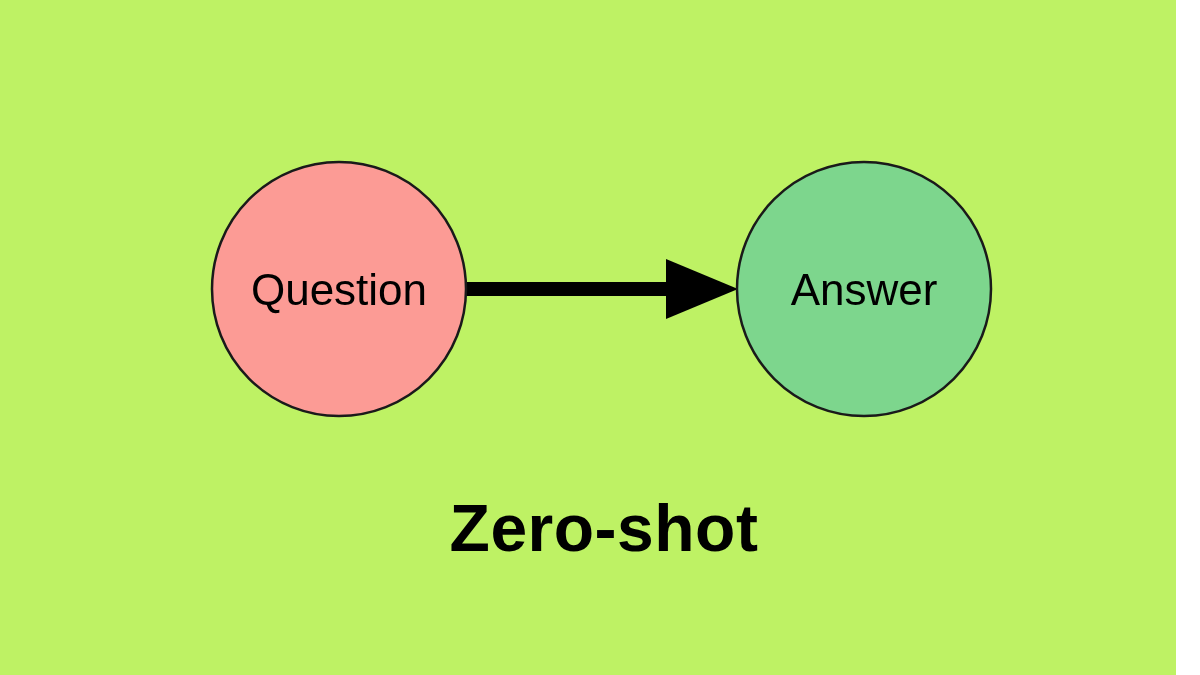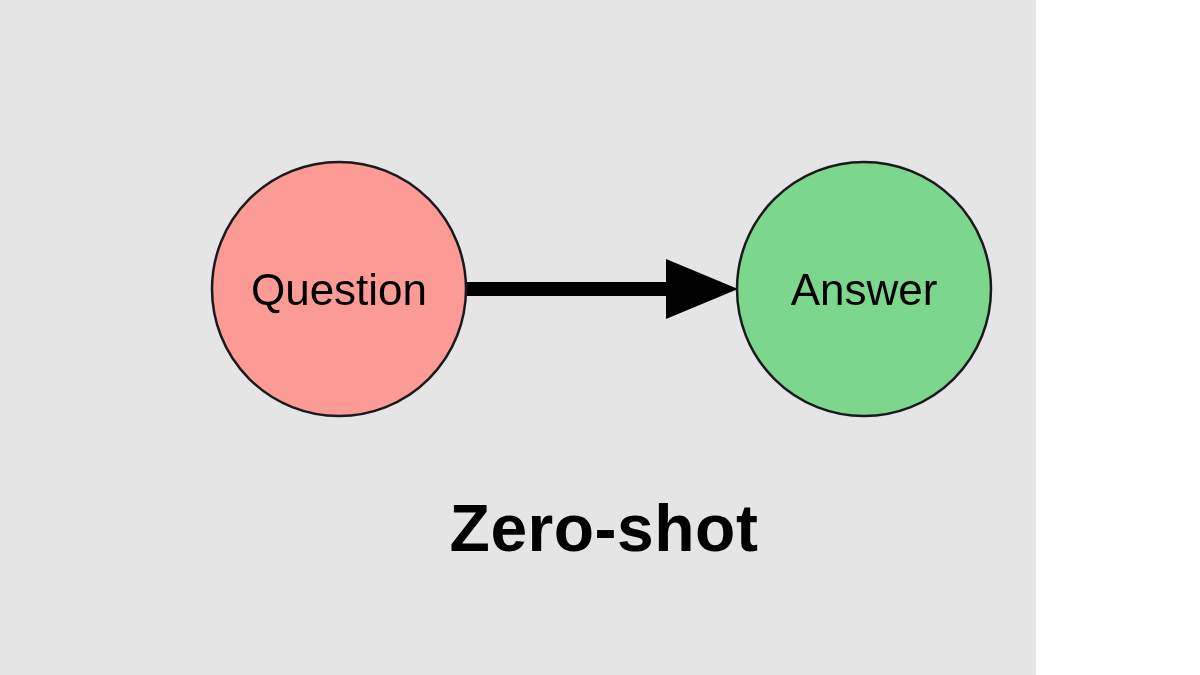"Question" .stage { background: #e5e5e5 -> #bef264; width: 1036px -> 1176px }
